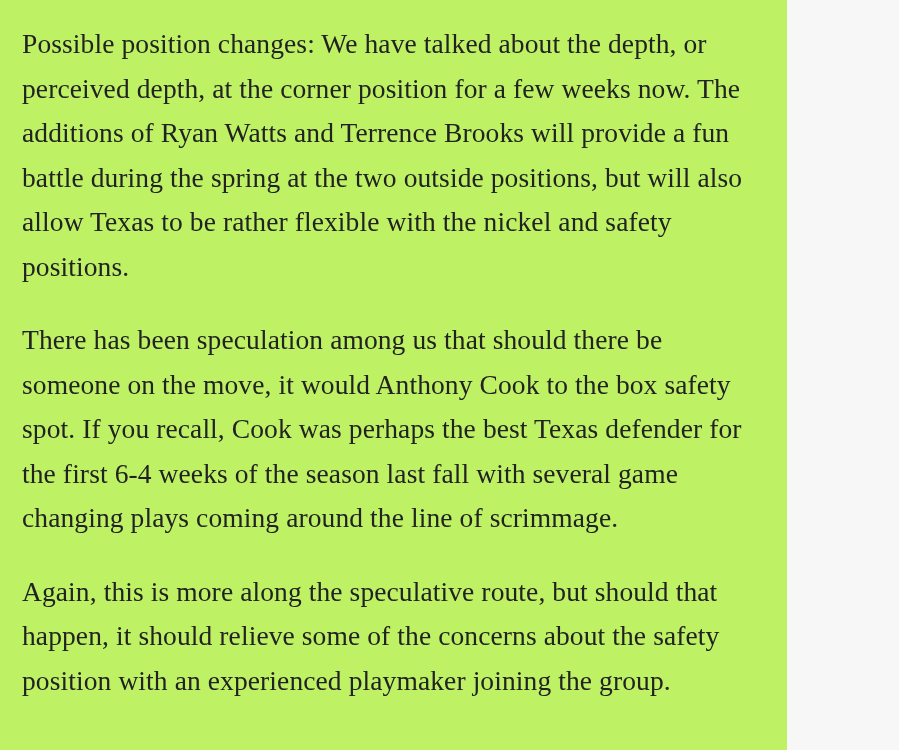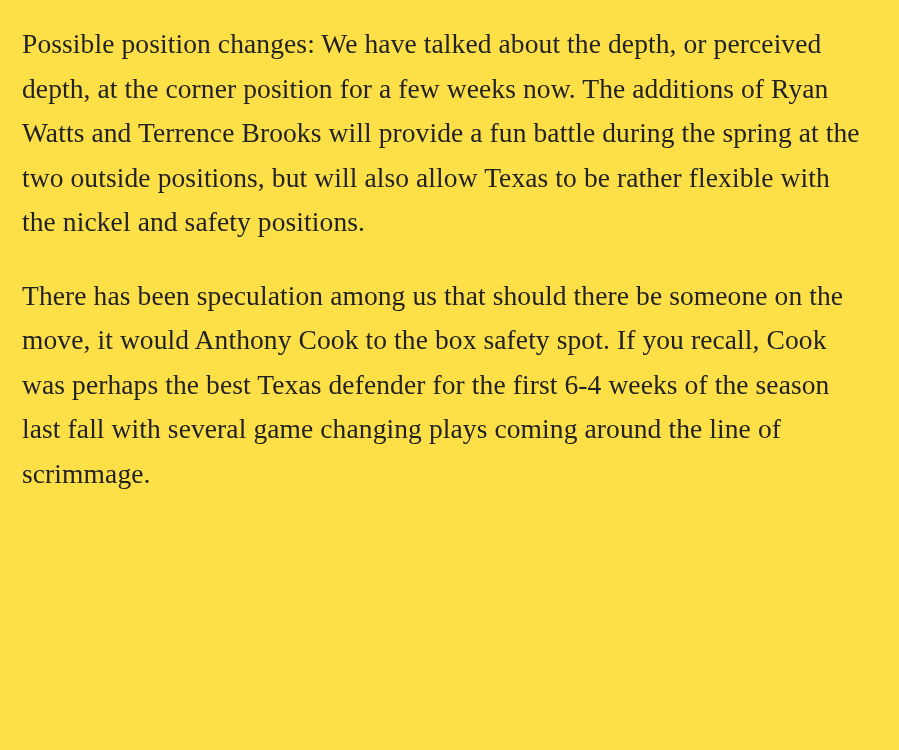"Possible position changes: We have" .article { background: #fde047 -> #bef264; width: 899px -> 787px }
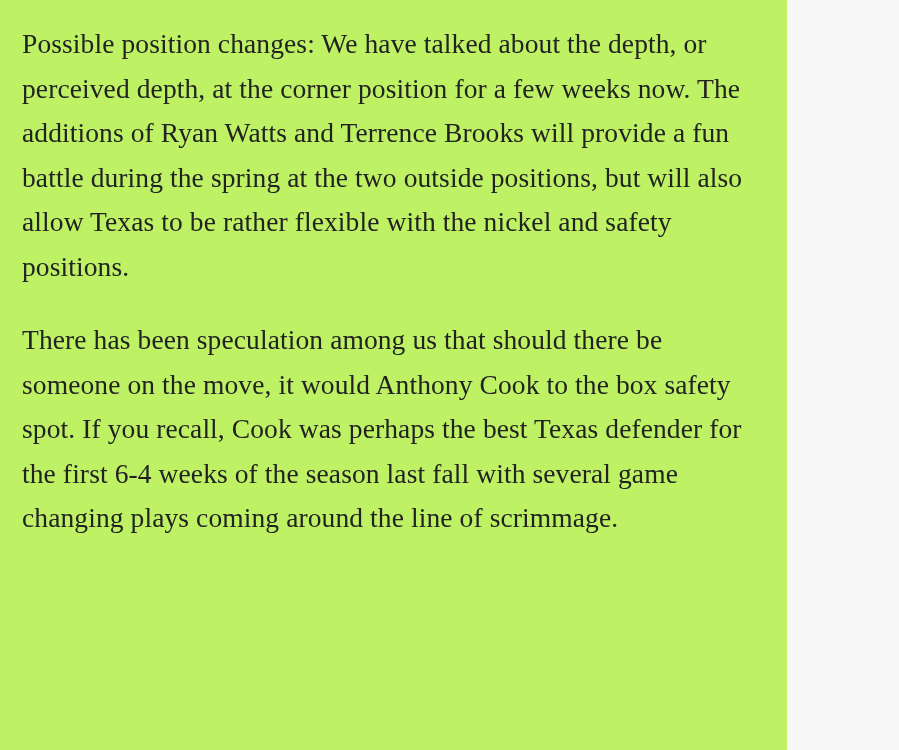"Again, this is more along" p.para { html: none -> <p>Again, this is more along the speculative route, but should that happen, it should relieve some of the concerns about the safety position with an experienced playmaker joining the group.</p> }
